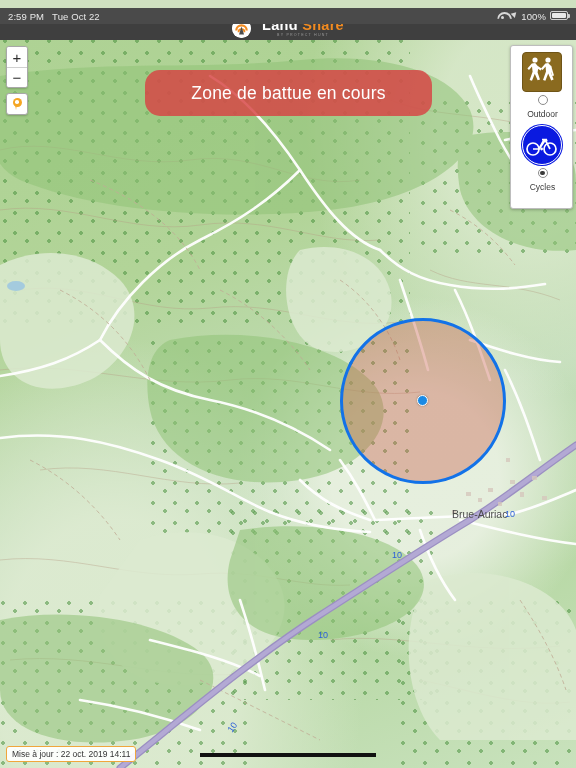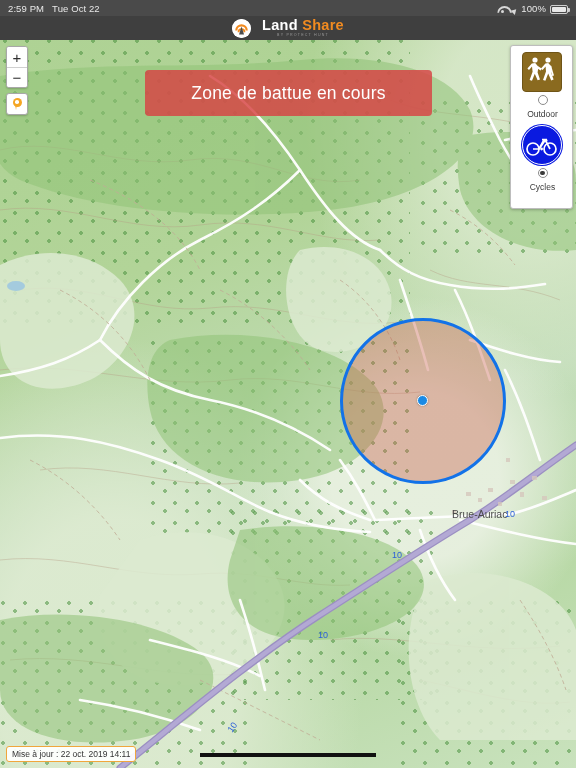"2:59 PM" .status-bar { top: 0 -> 8px }
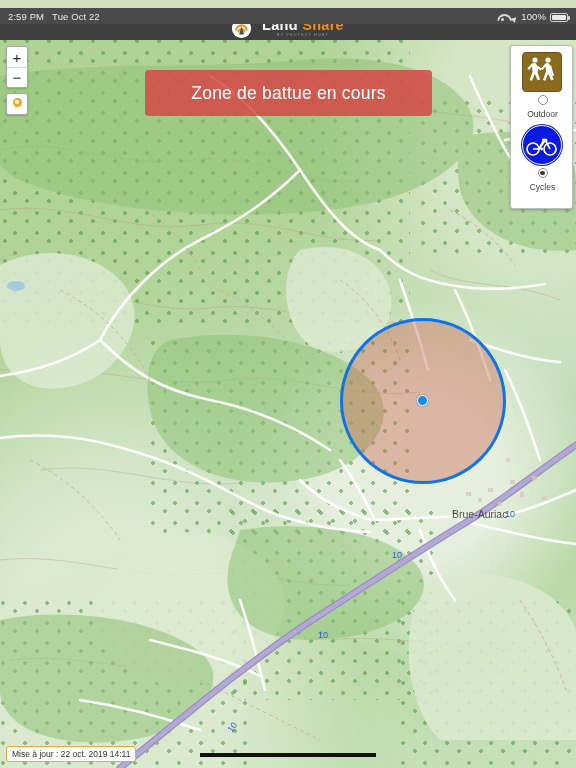"100%" .status-right { align-items: flex-end -> flex-start }
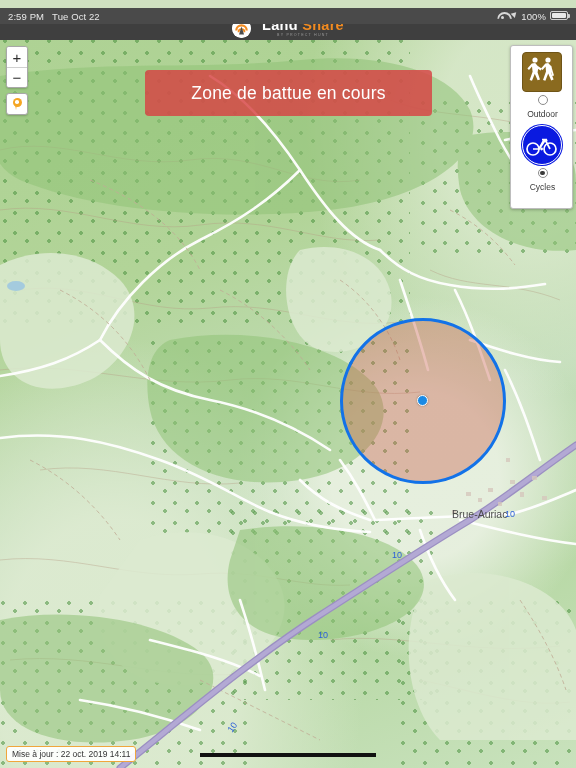"Zone de battue en cours" .alert-banner { border-radius: 4px -> 15px }
